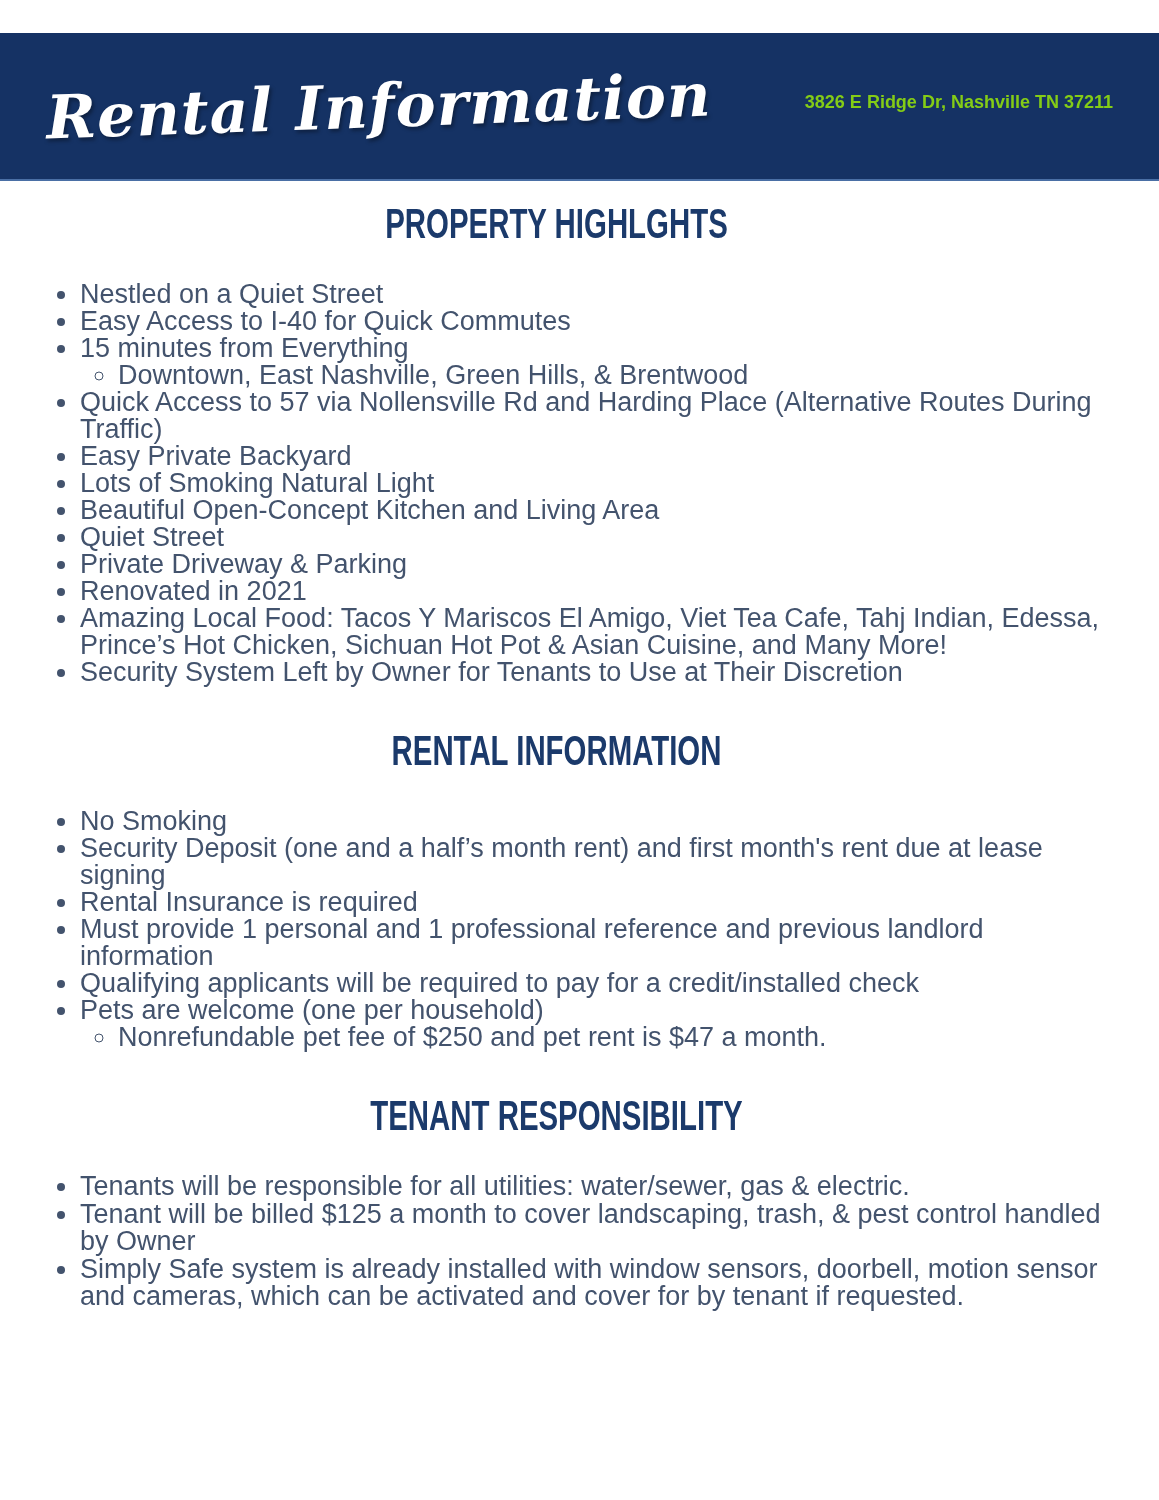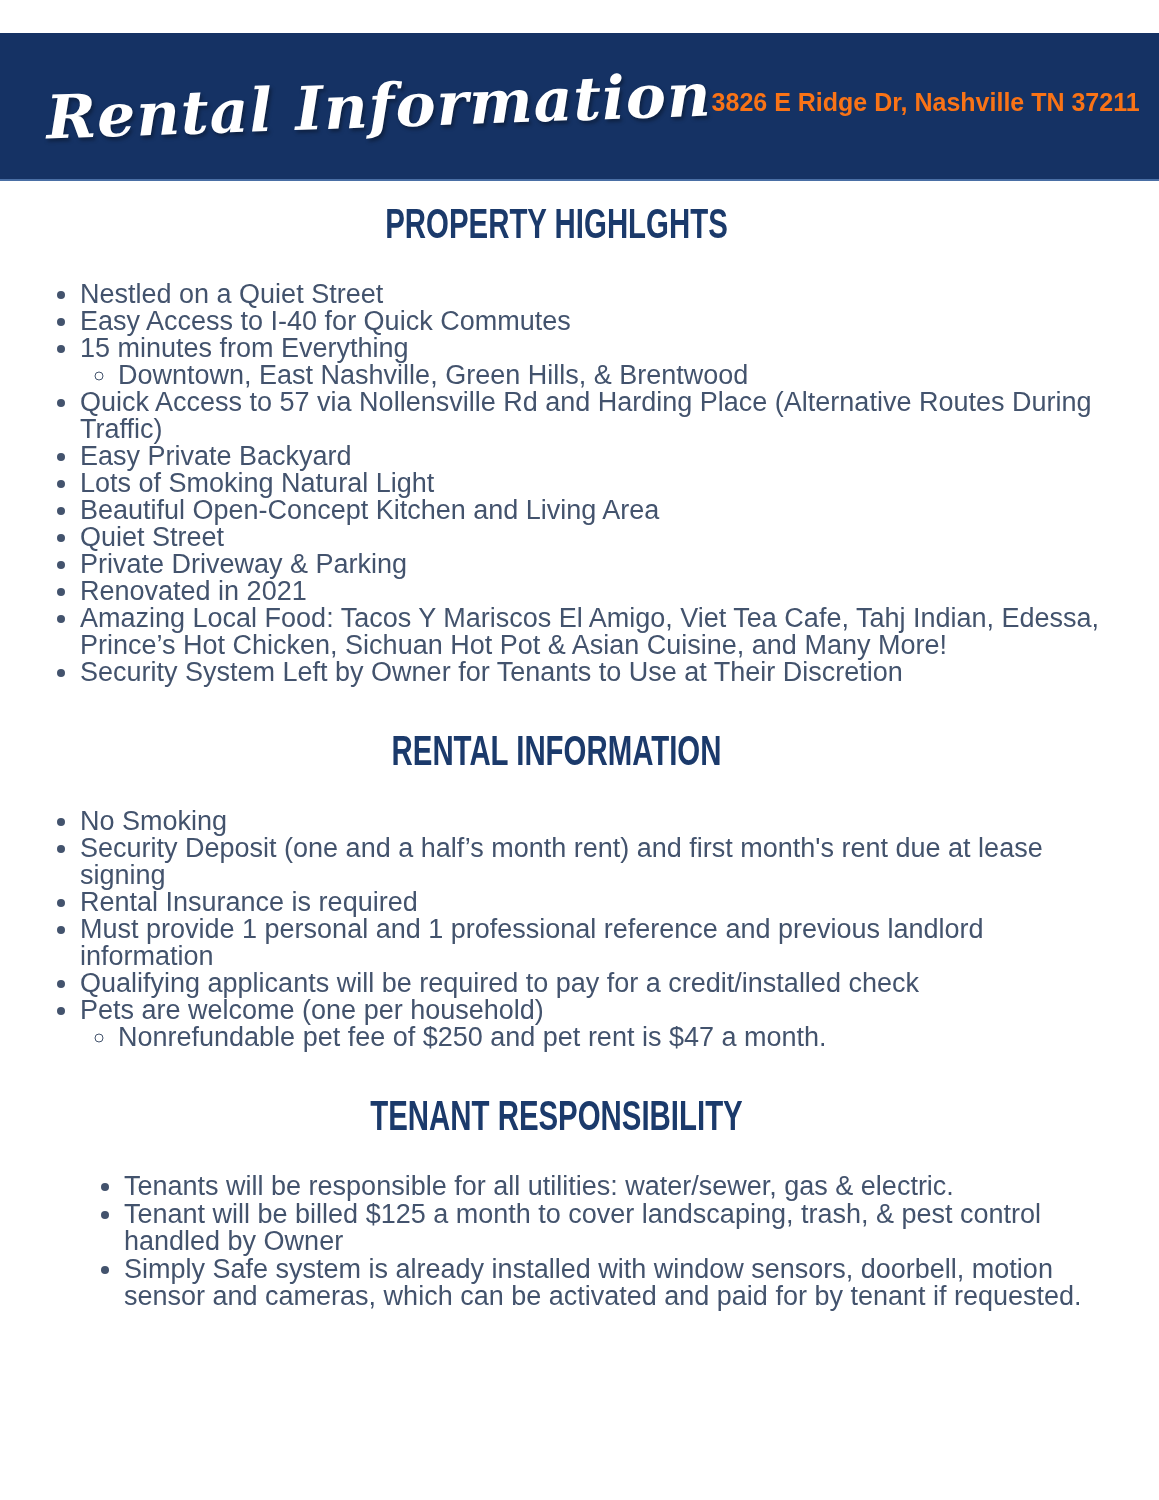"3826 E Ridge Dr, Nashville" .header-address { color: #f97316 -> #84cc16; font-size: 25px -> 18px }
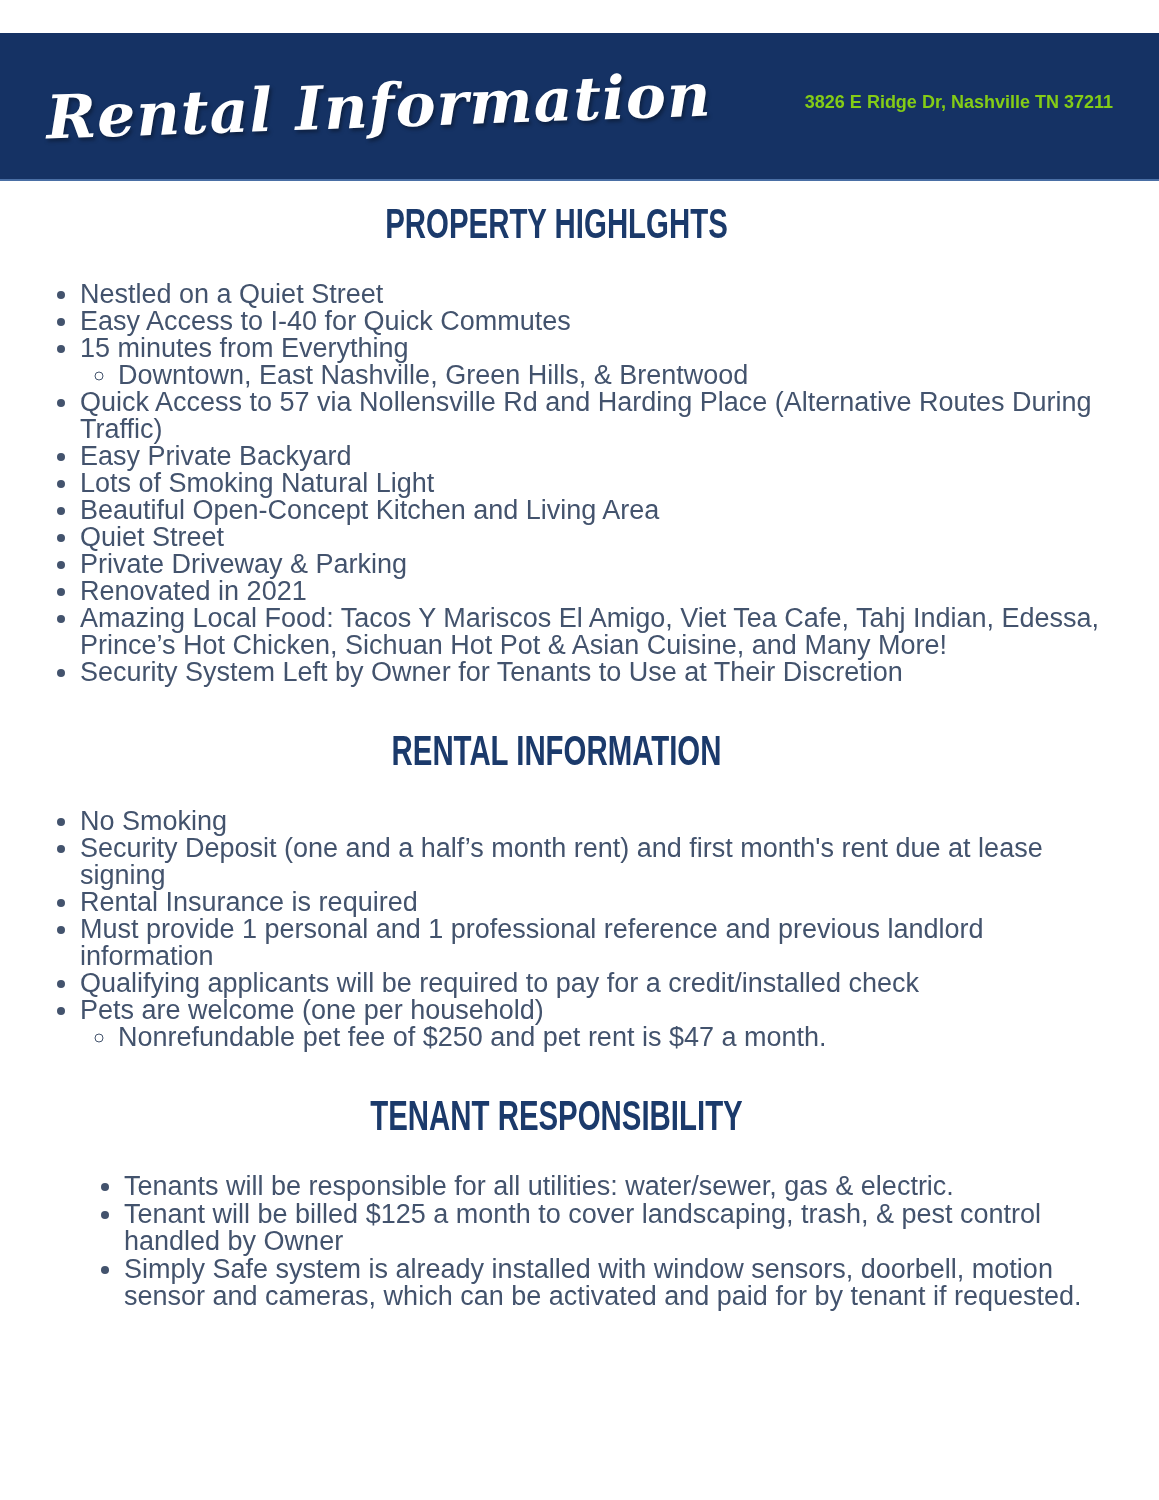"Tenants will be responsible for" .doc-section:nth-child(3) .bullet-list { margin-left: 44px -> none }
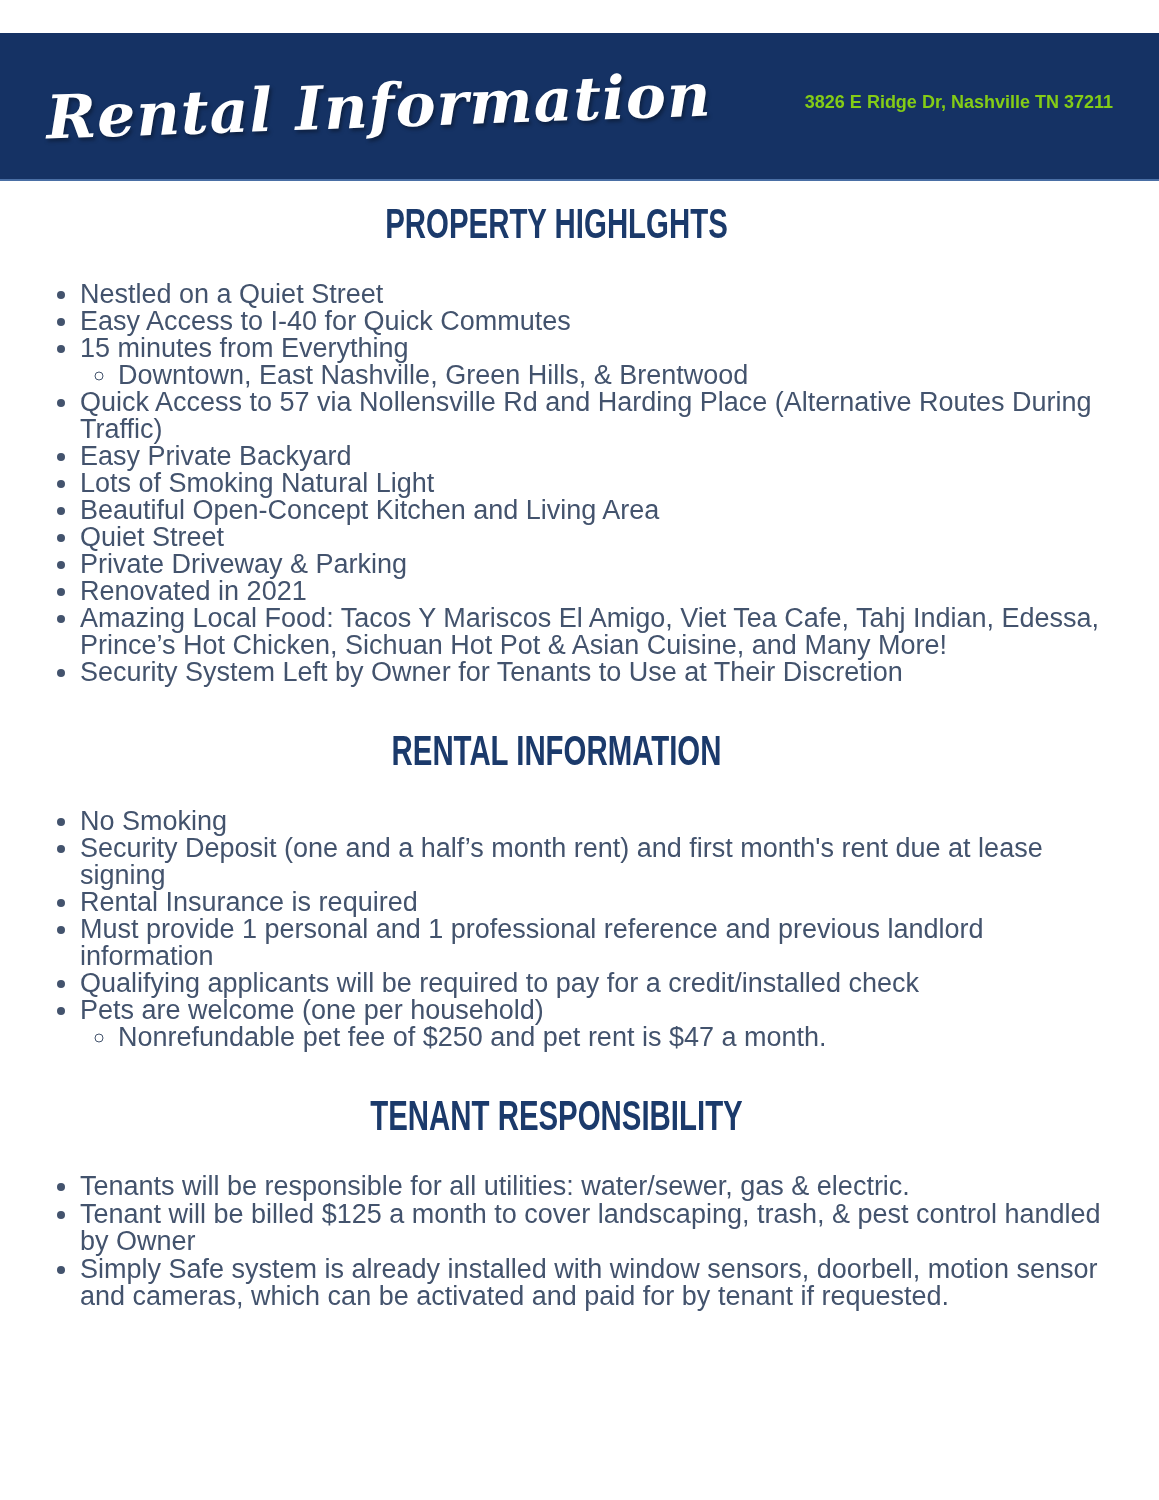"Simply Safe system is already" li { text: paid -> cover }
